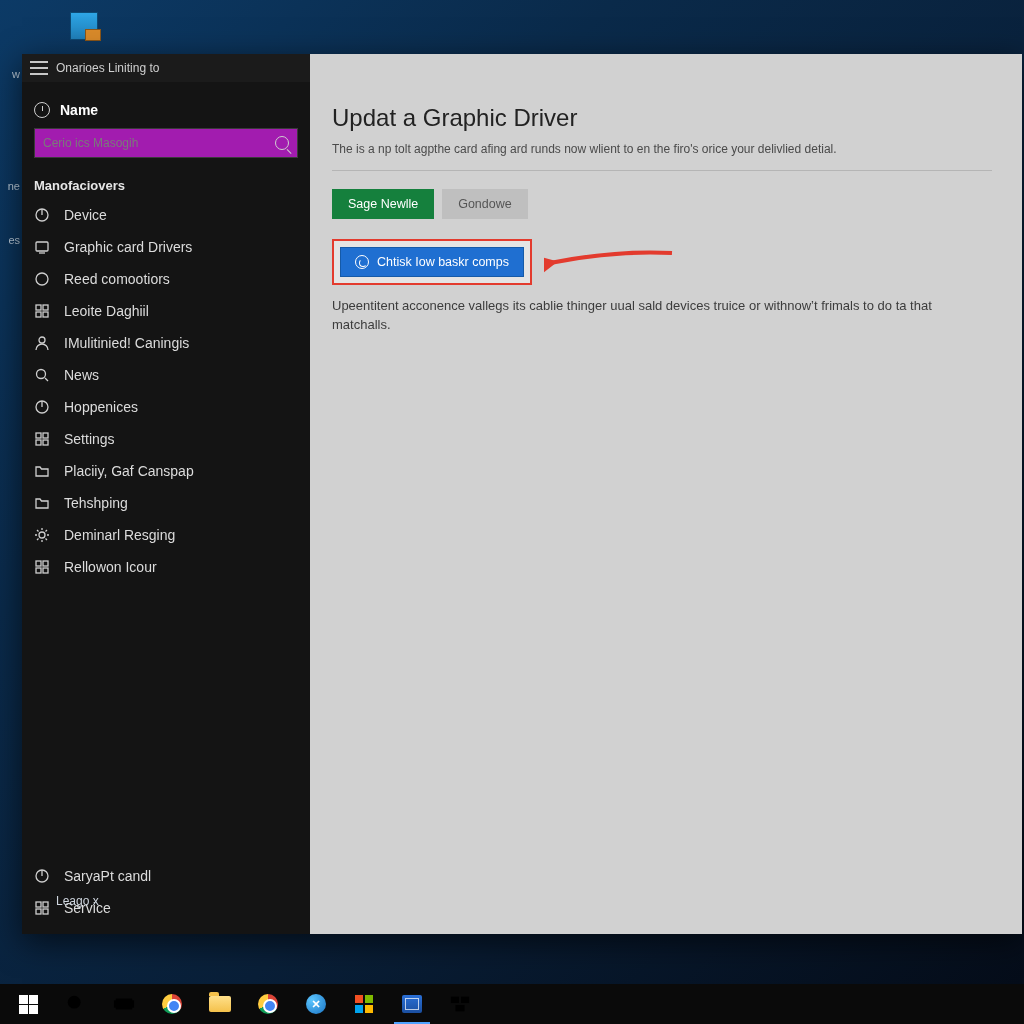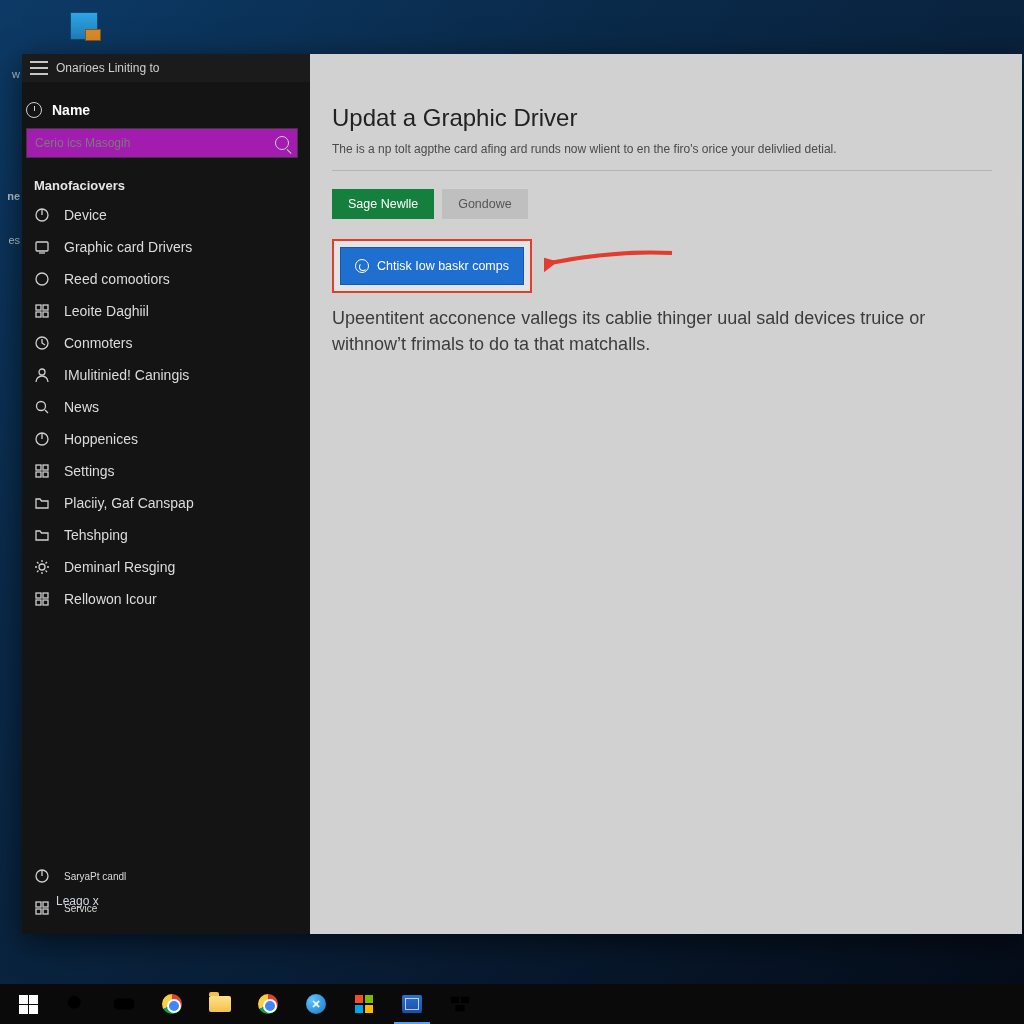"Name" .sidebar .section-top { padding: 14px 12px 0 4px -> 14px 12px 0 12px }
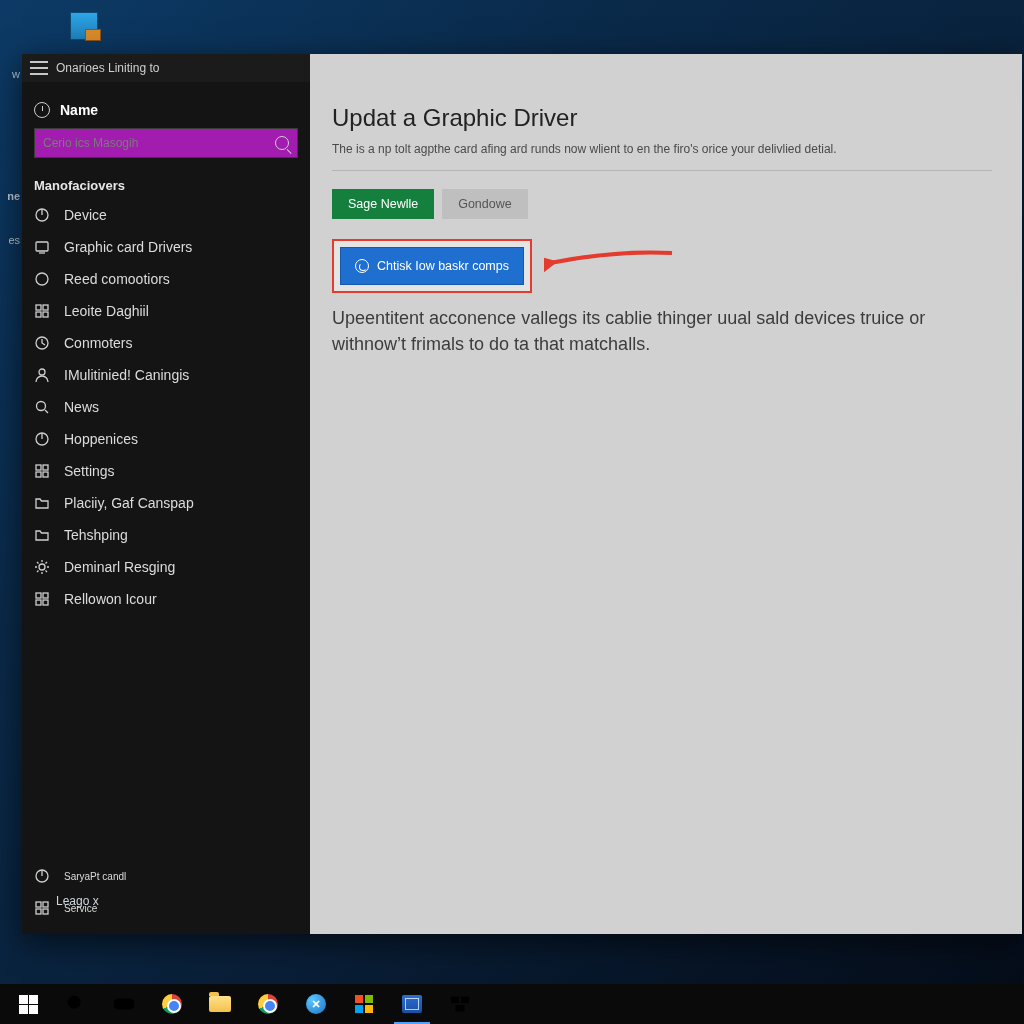"ne" div.left-frag { font-weight: bold -> none; top: 188px -> 178px }
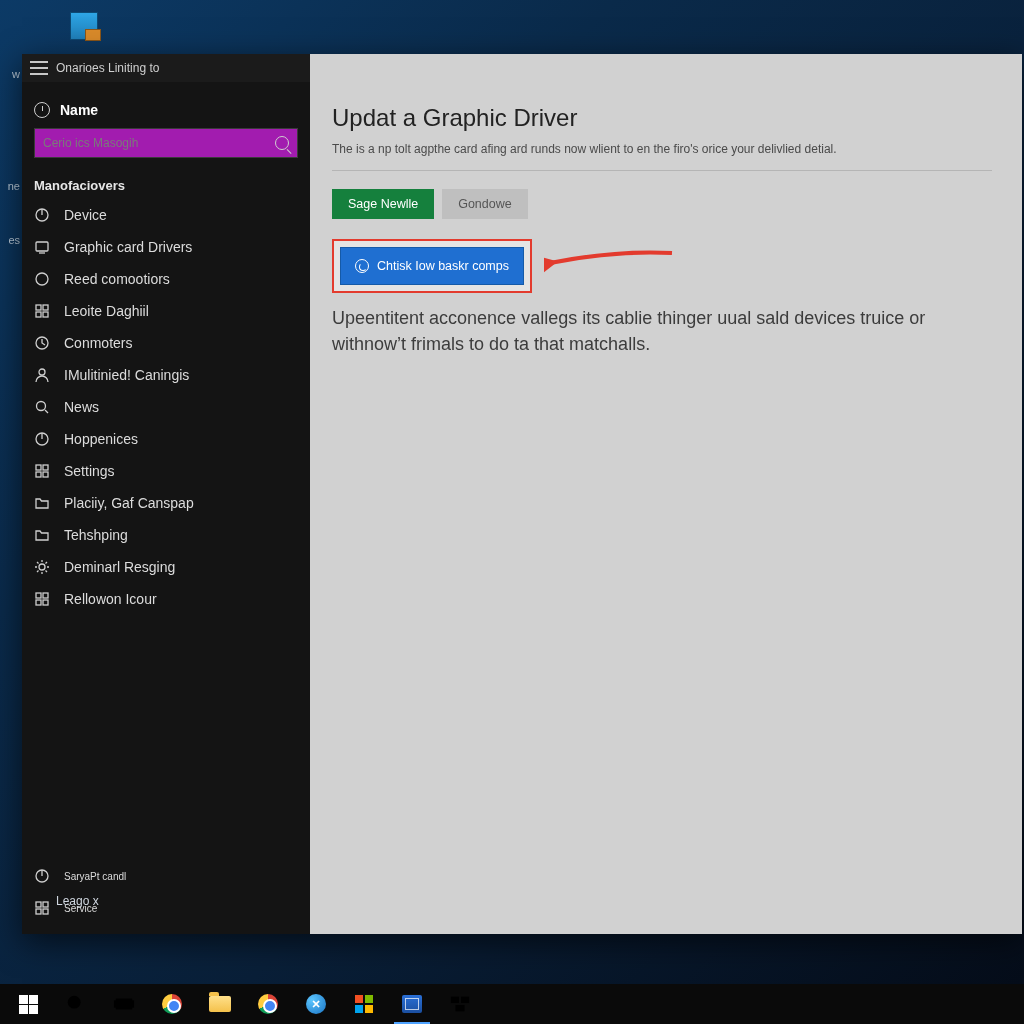"Chtisk Iow baskr comps" .btn.blue { height: 38px -> 30px }
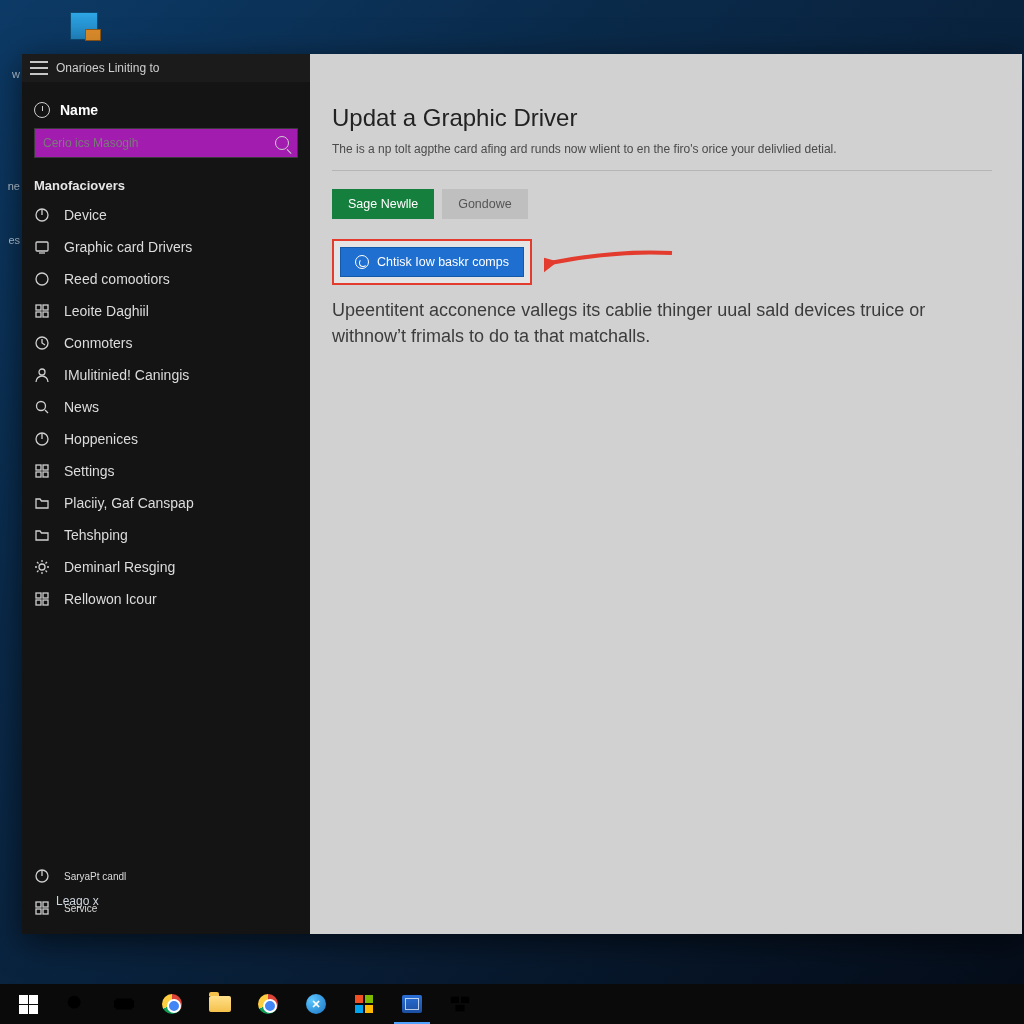"Upeentitent acconence vallegs its cablie" .desc-text { font-size: 18px -> 13px }
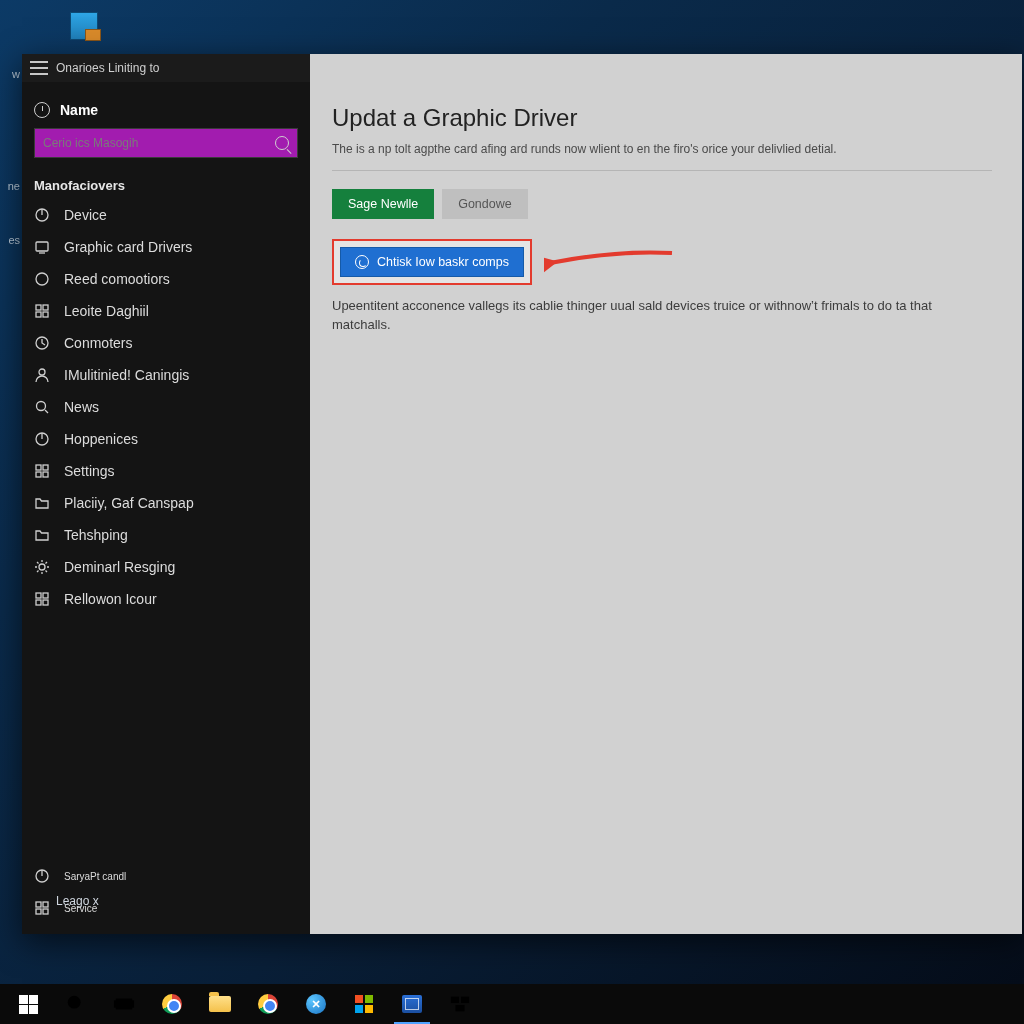"Conmoters" li { html: <li> <span> <svg> <use></use> </svg> </span> <span>Conmoters</span> </li> -> none }
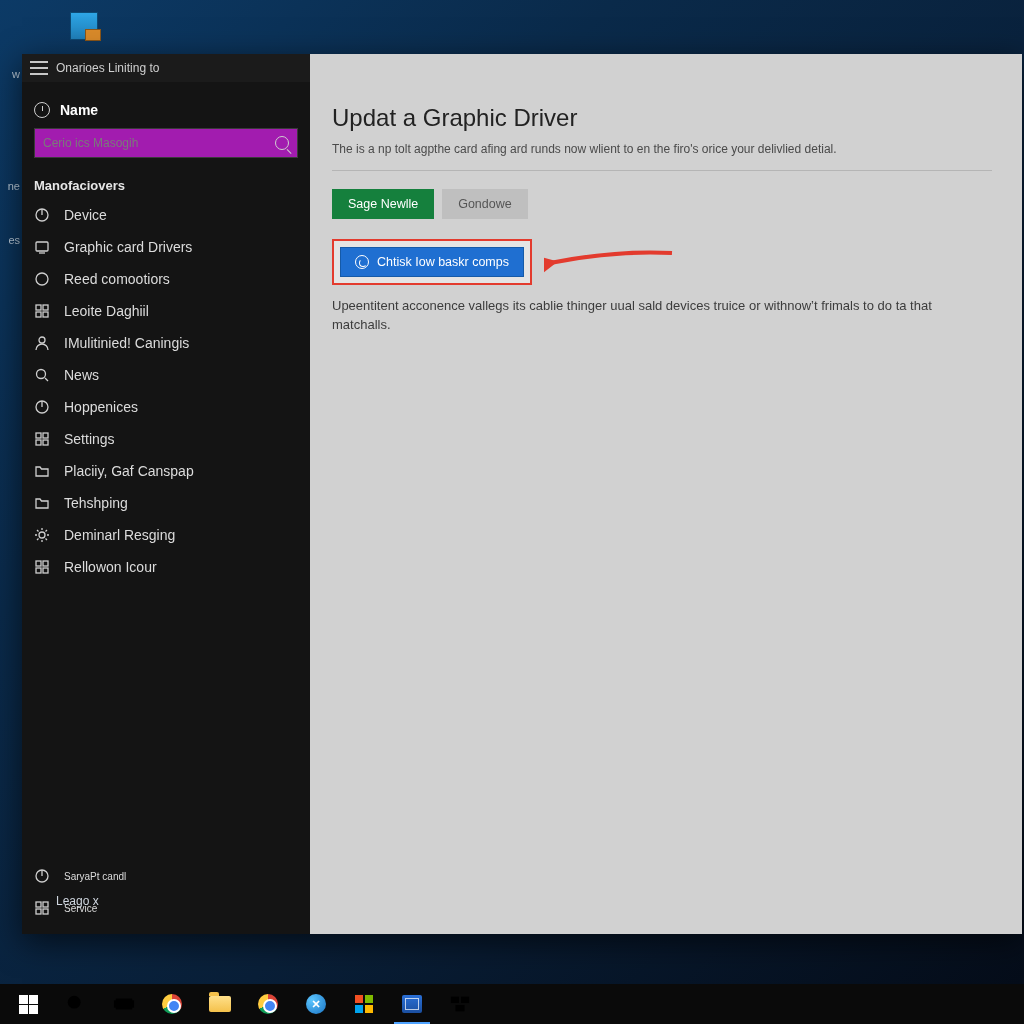"SaryaPt candl" .sidebar-bottom .nav-list li { font-size: 10px -> 14px }
